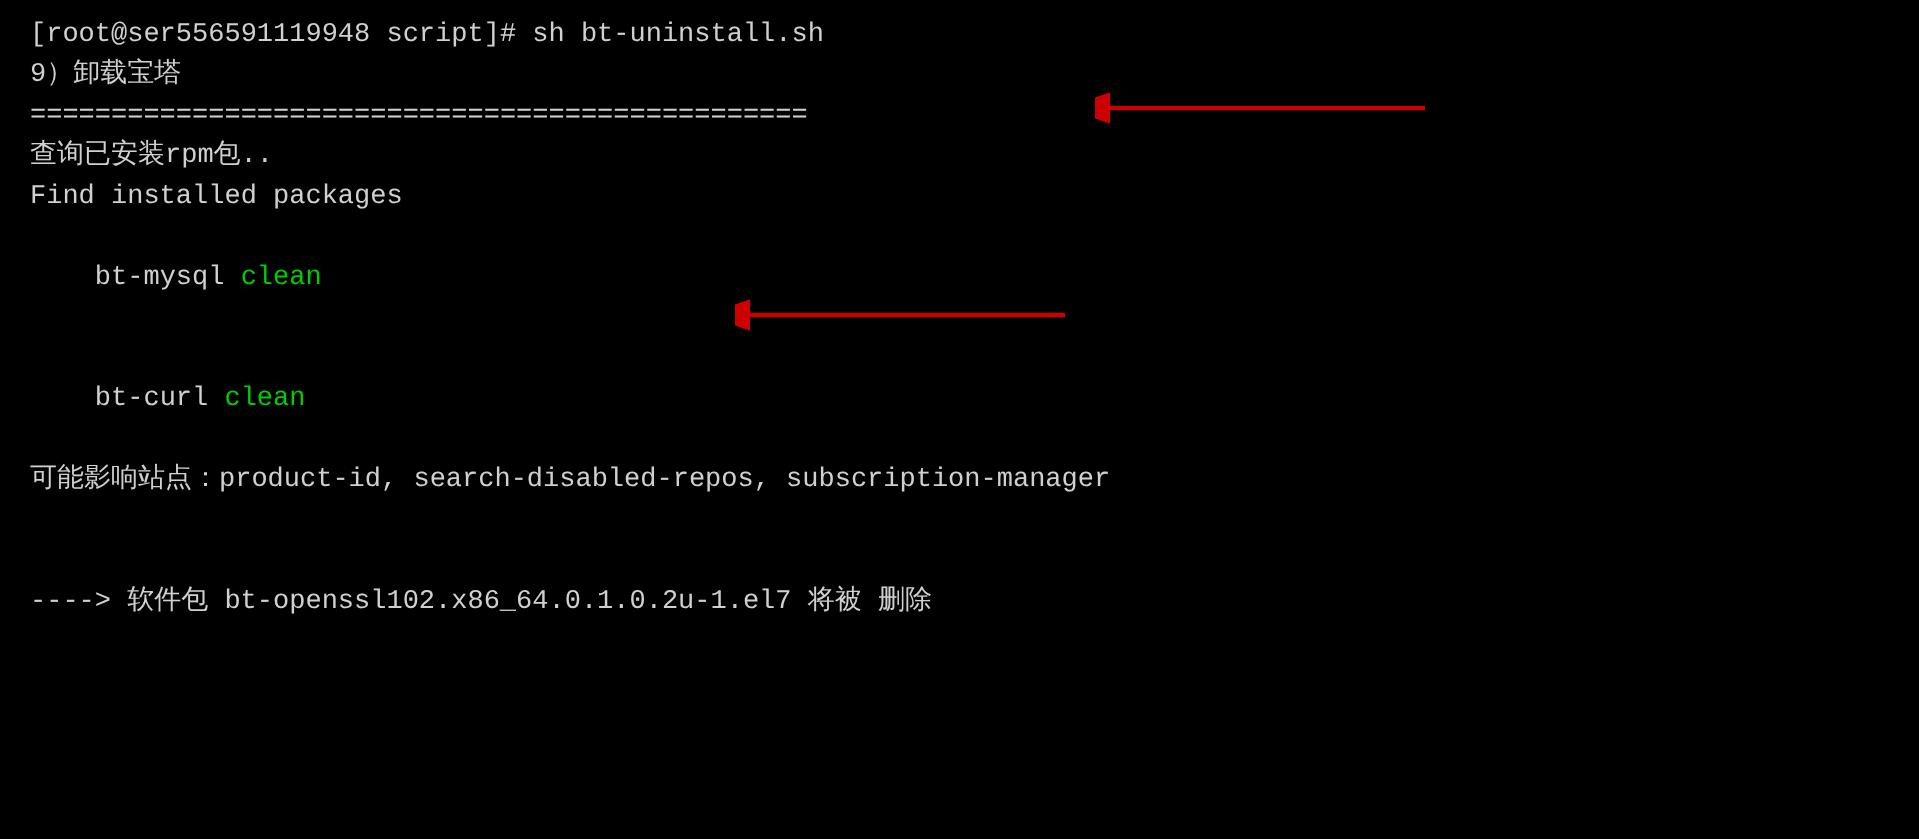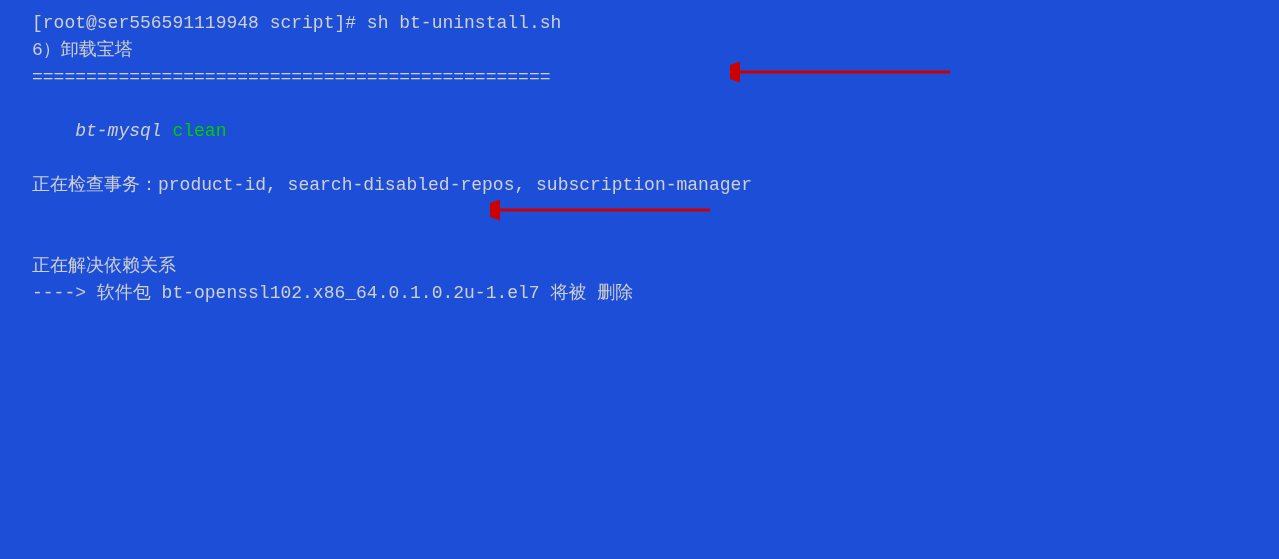"[root@ser556591119948 script]# sh" .terminal { background-color: #1d4ed8 -> #000000; padding: 10px 32px -> 10px 20px }
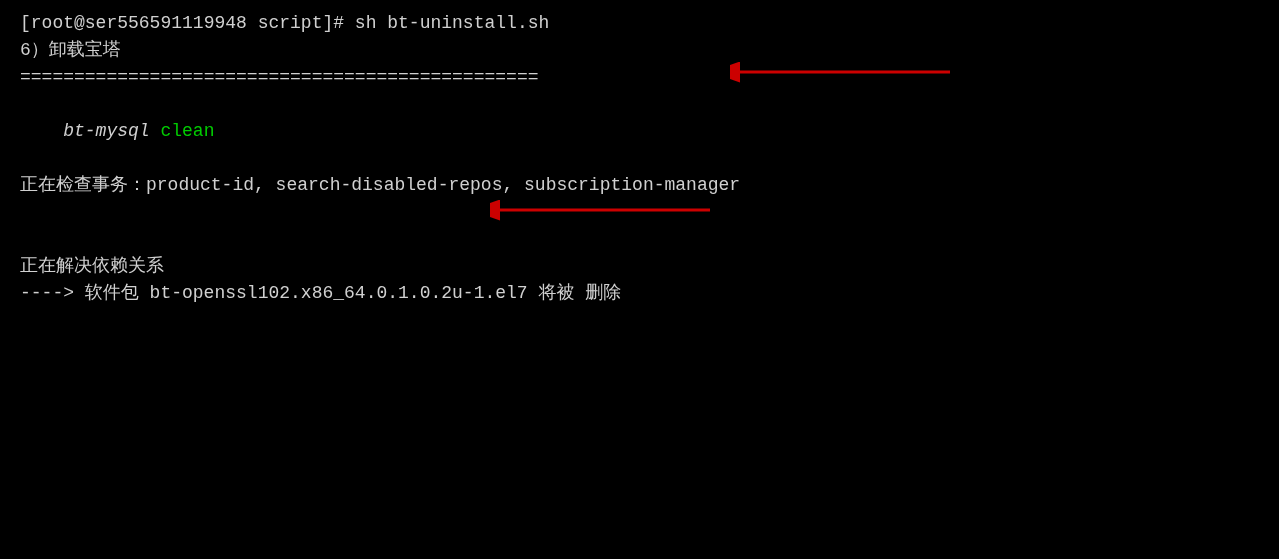"6）卸载宝塔" div.line { text: 6 -> 9 }
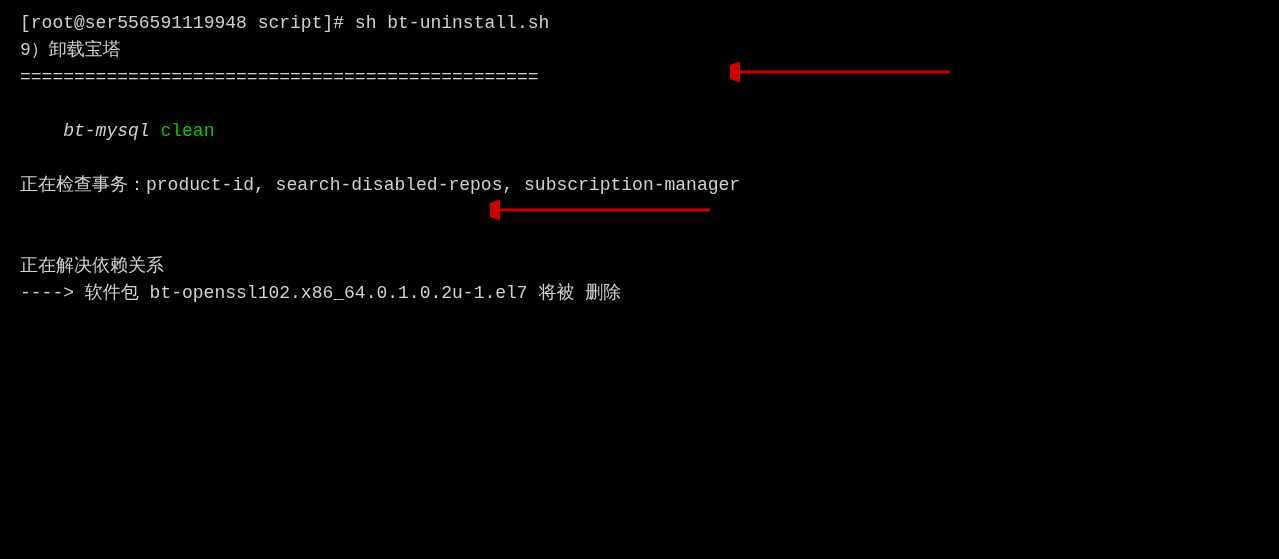"查询已安装rpm包.." div.line { html: none -> <div>查询已安装rpm包..</div> }
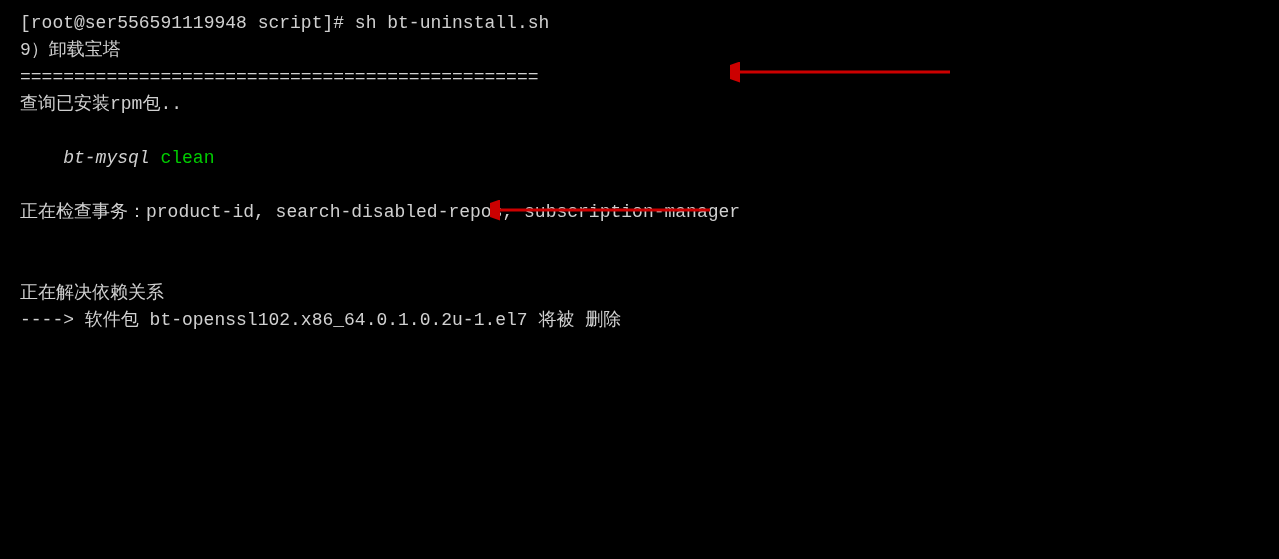"Find installed packages" div.line { html: none -> <div>Find installed packages</div> }
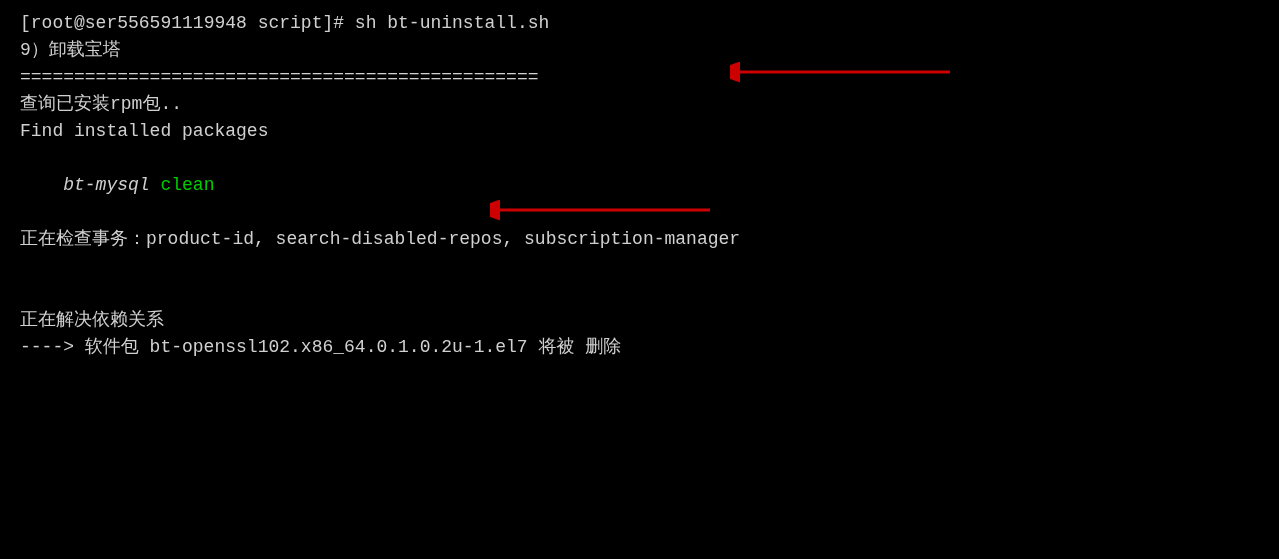"bt-mysql" .text-white { font-style: italic -> none }
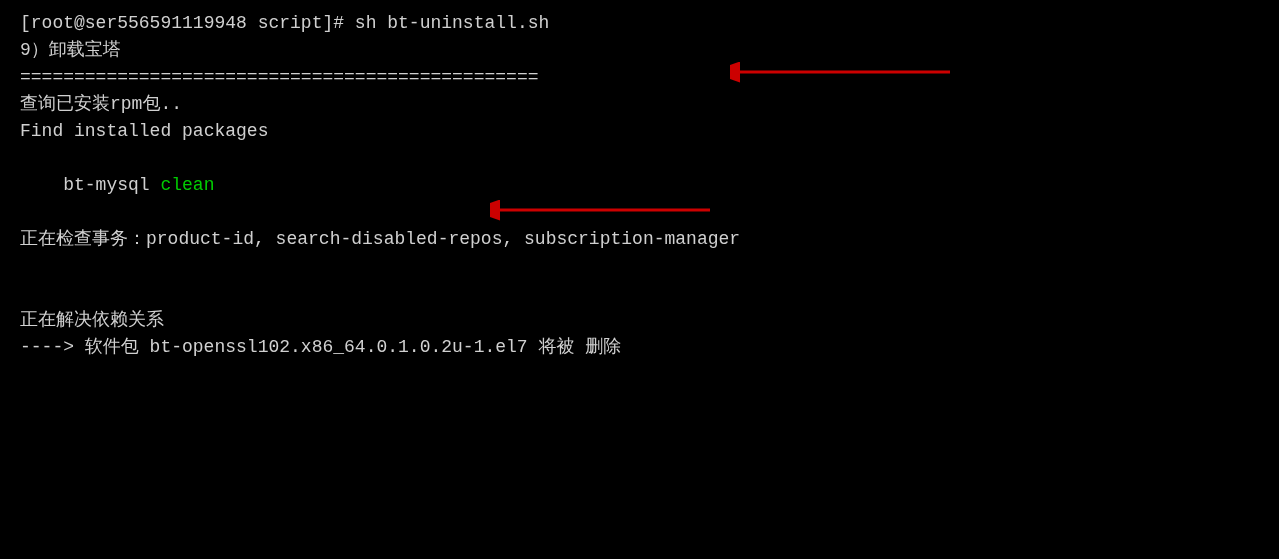"bt-curl clean" div.line-mixed { html: none -> <div> <span>bt-curl </span><span>clean</span> </div> }
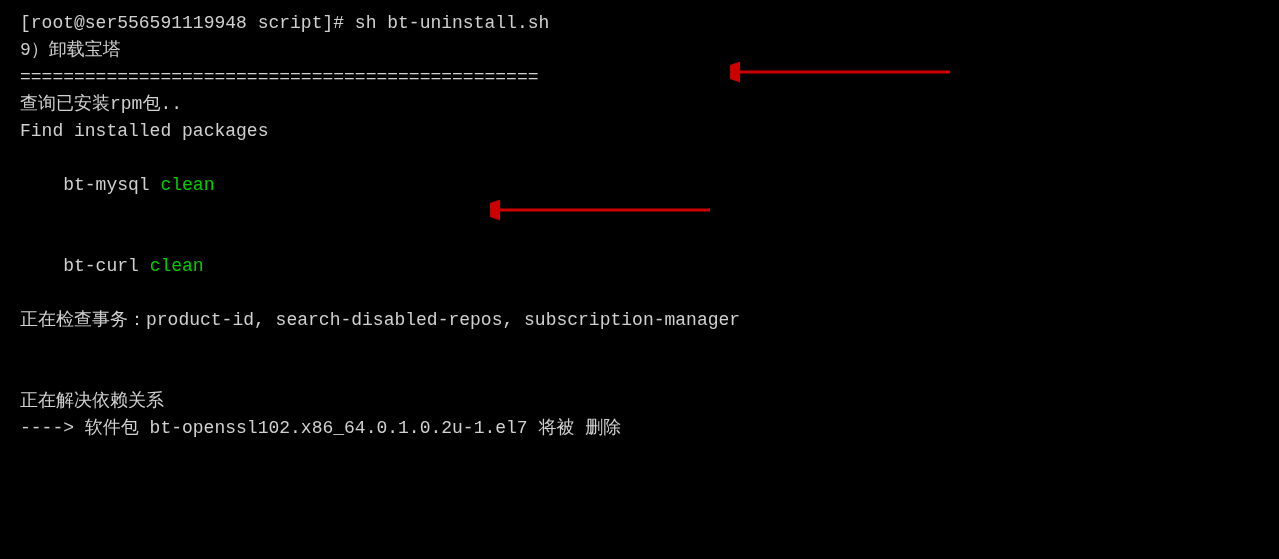"正在检查事务：product-id," div.line { text: 正在检查事务 -> 可能影响站点 }
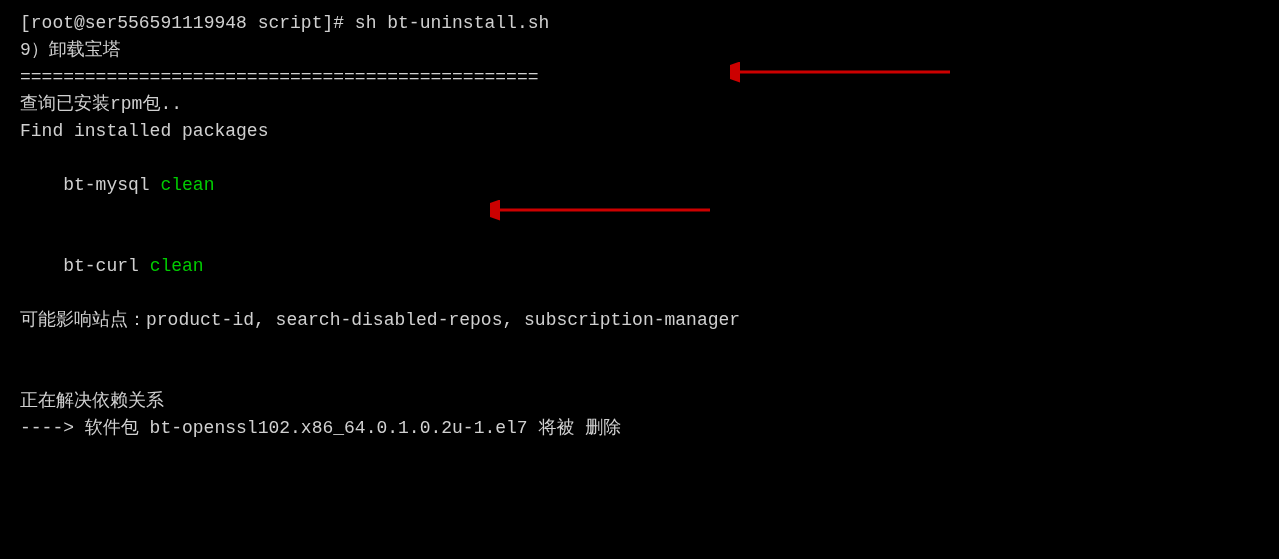"正在解决依赖关系" div.line { html: <div>正在解决依赖关系</div> -> none }
